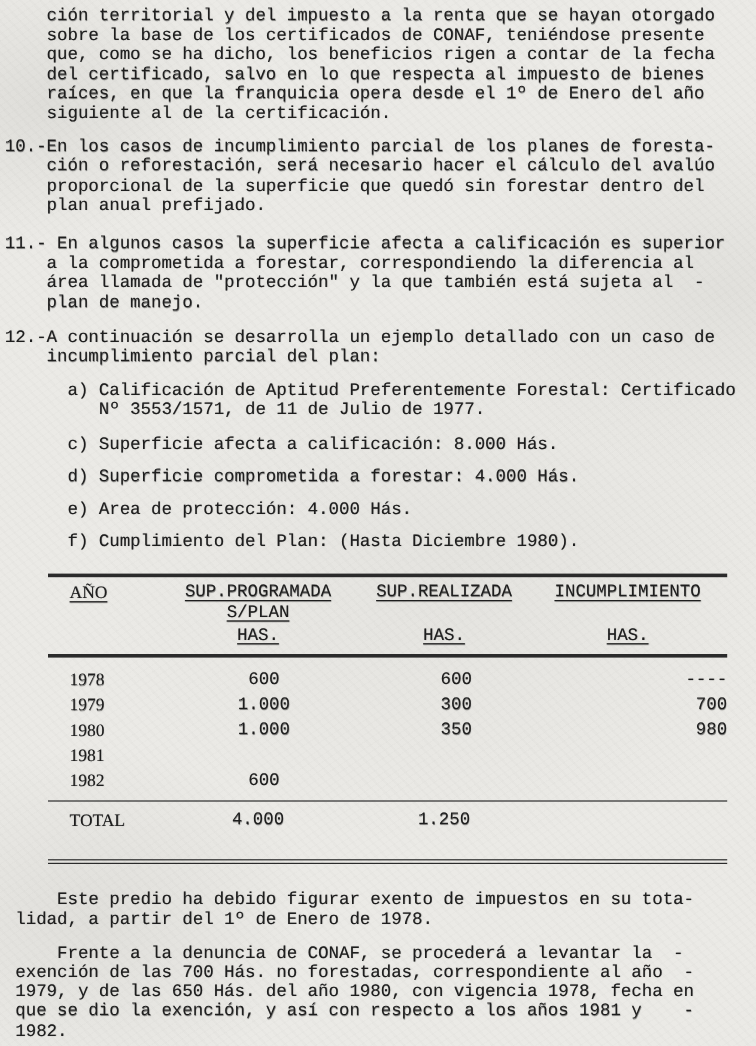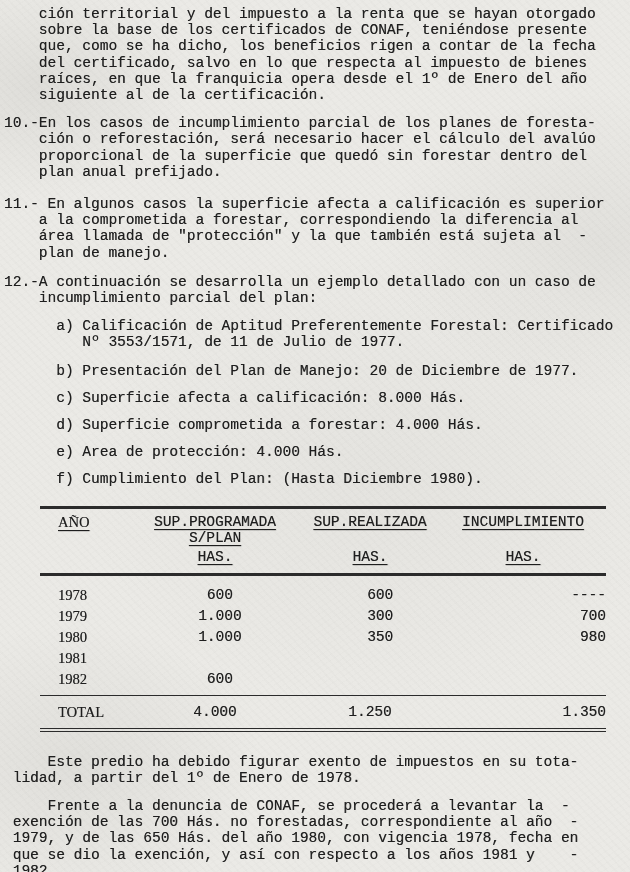"b) Presentación del Plan de" pre.blk { html: <pre> b) Presentación del Plan de Manejo: 20 de Diciembre de 1977.</pre> -> none }
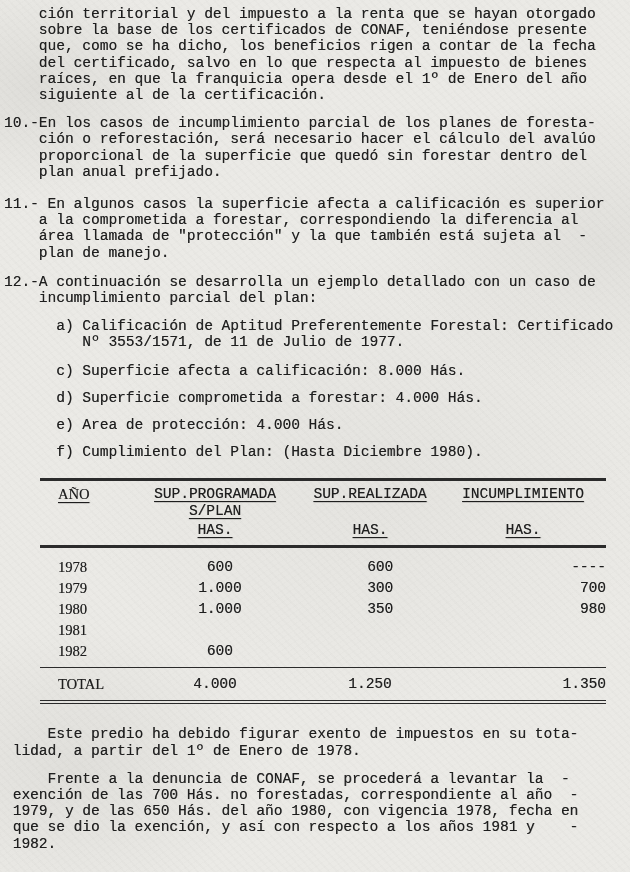"TOTAL" .ttotal { padding: 6px 0 5px 0 -> 6px 0 21px 0 }
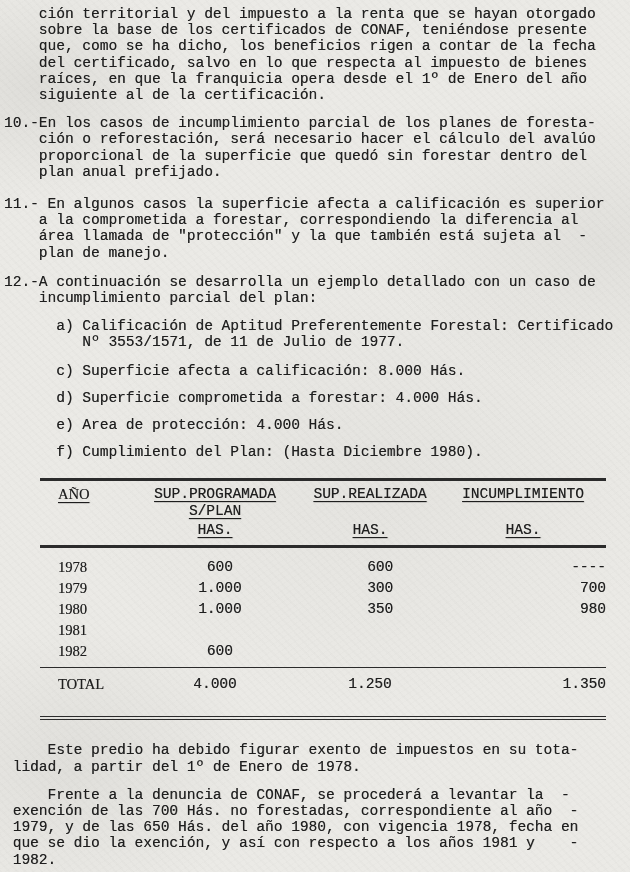"1.350" div.c { html: <div>1.350</div> -> none }
